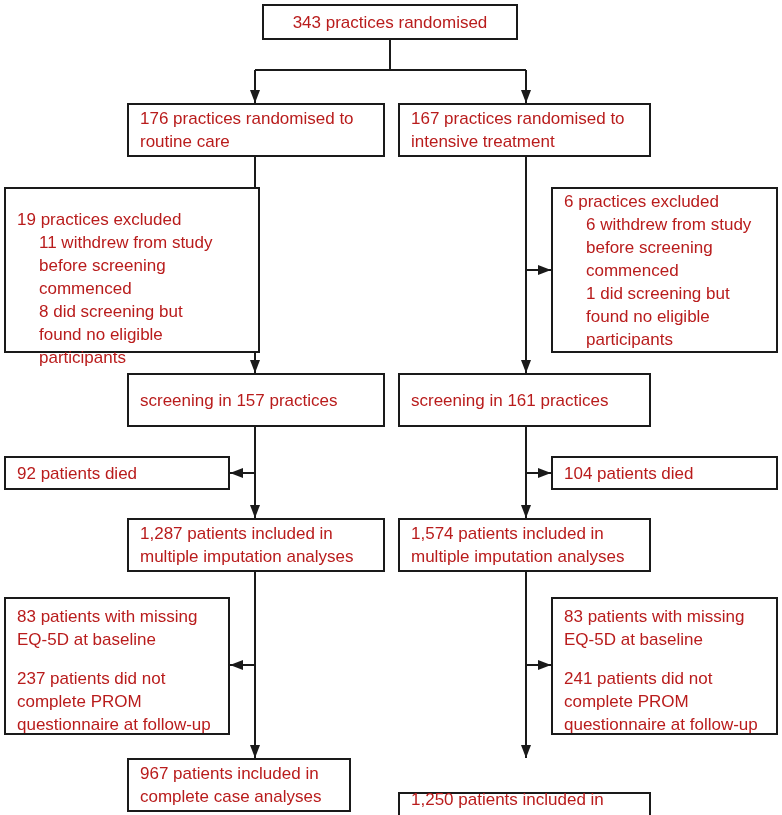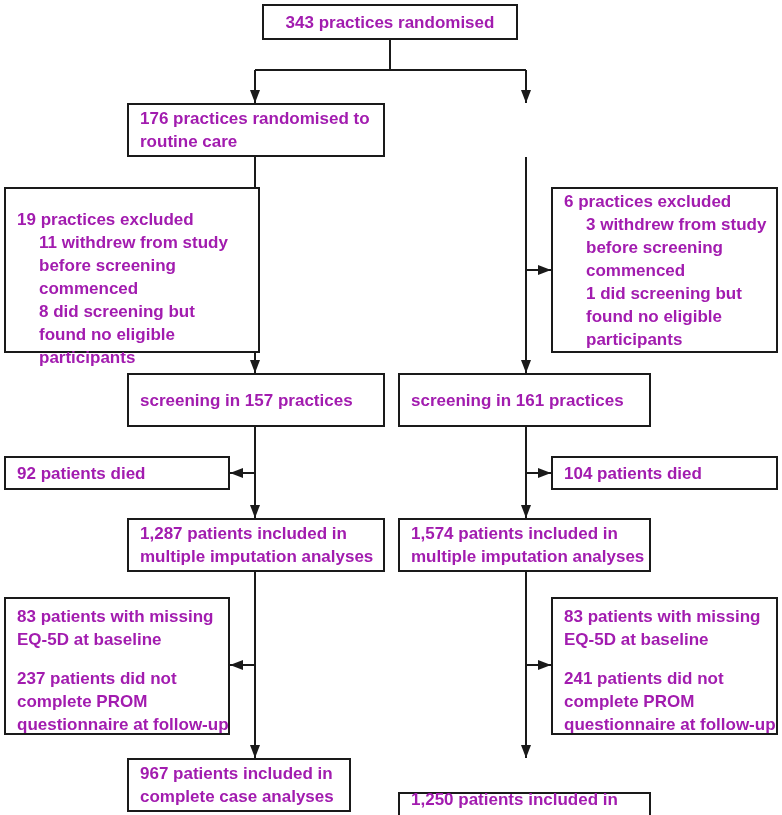"343 practices randomised" #canvas { color: #a21caf -> #b91c1c; font-weight: bold -> none }
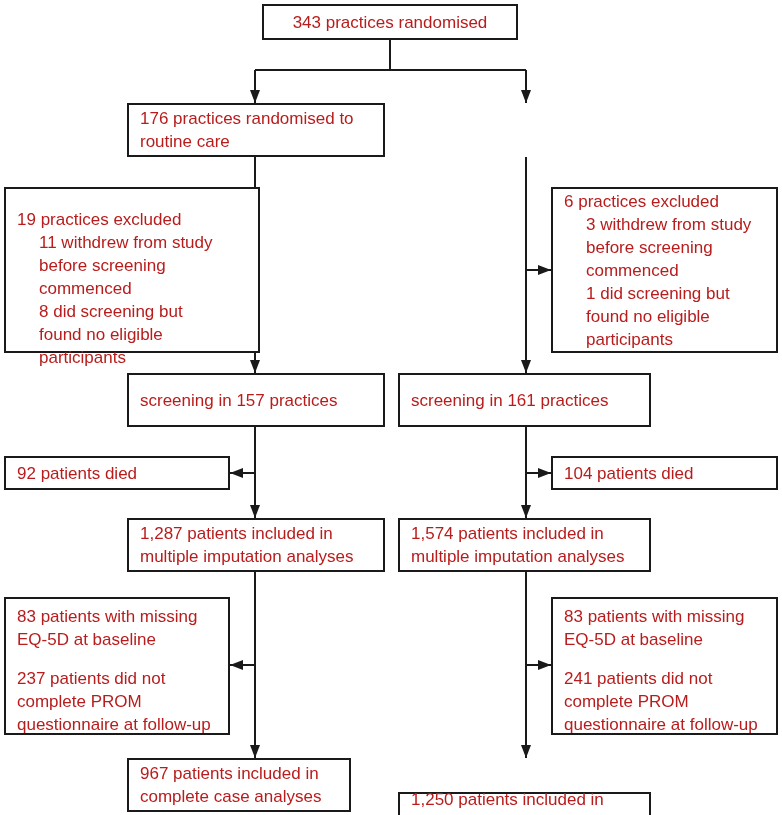"167 practices randomised to" div.box { html: none -> <div> <div>167 practices randomised to</div> <div>intensive treatment</div> </div> }
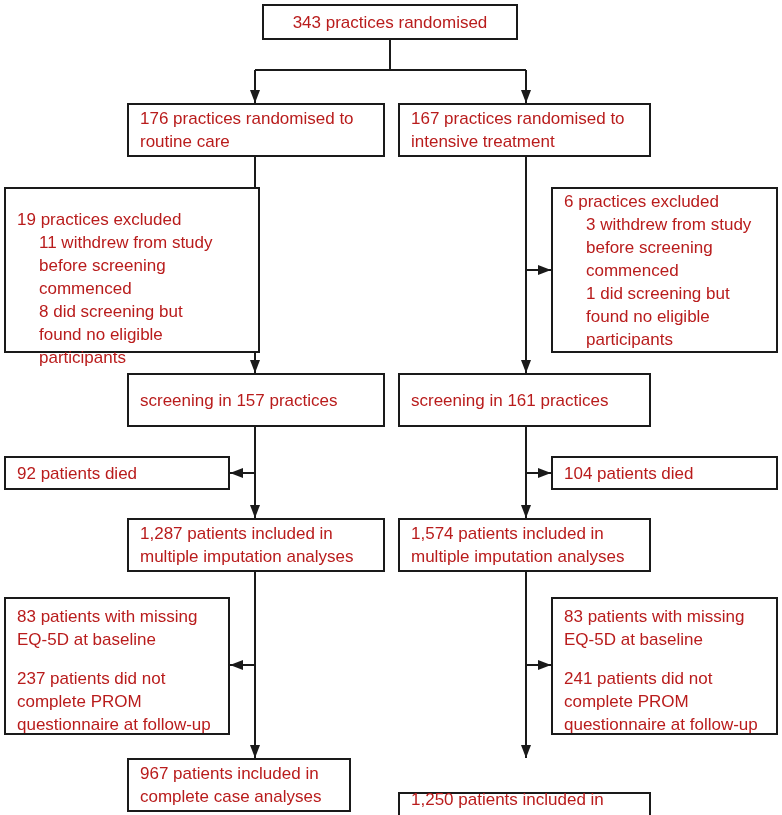"3 withdrew from study" div.ln { text: 3 -> 6 }
